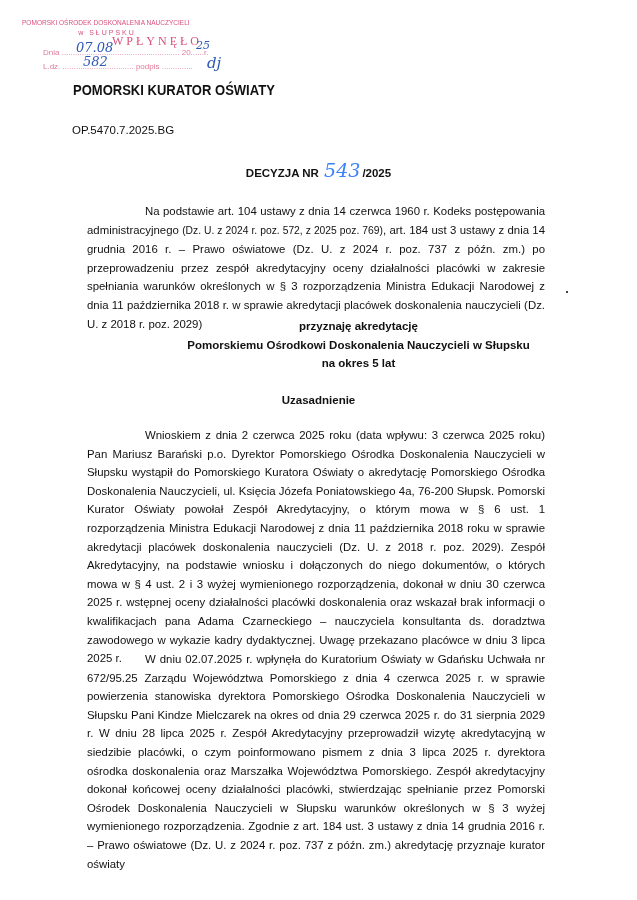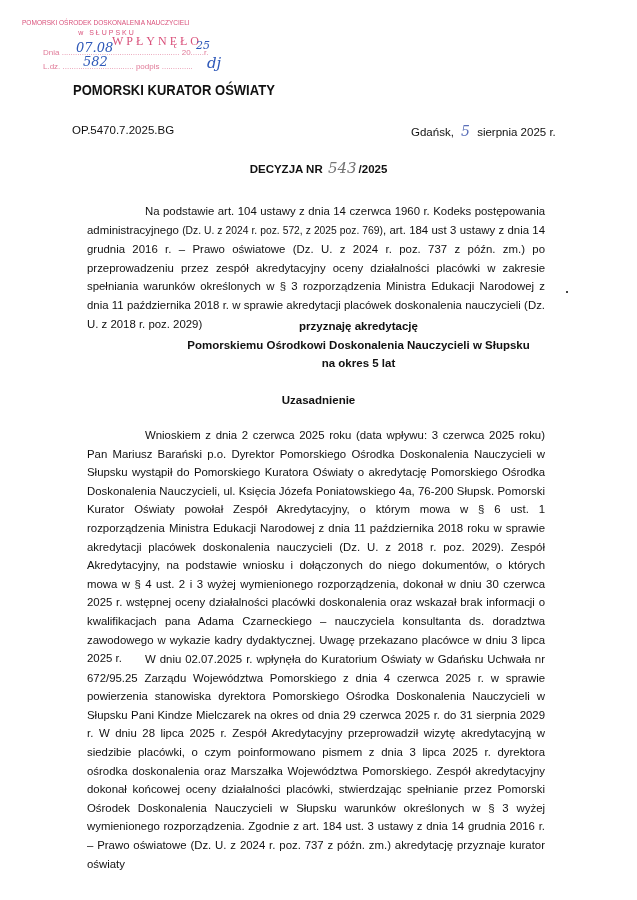"Gdańsk, 5 sierpnia 2025 r." div.place-date { html: <div> <span>Gdańsk,</span> <span>5</span> <span>sierpnia 2025 r.</span> </div> -> none }
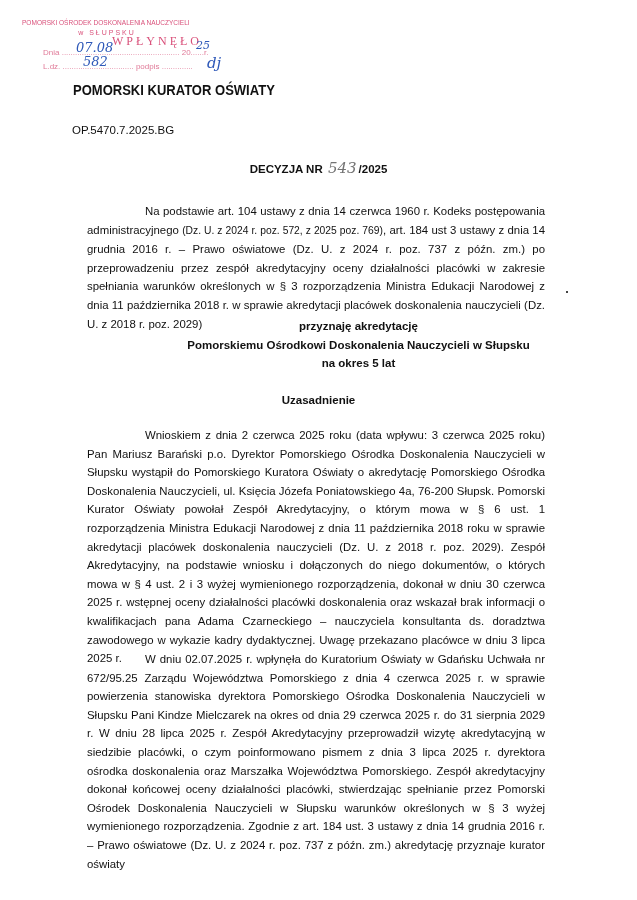"543" .decision-title .hand-num { color: #737373 -> #3b82f6; font-size: 15px -> 19px }
